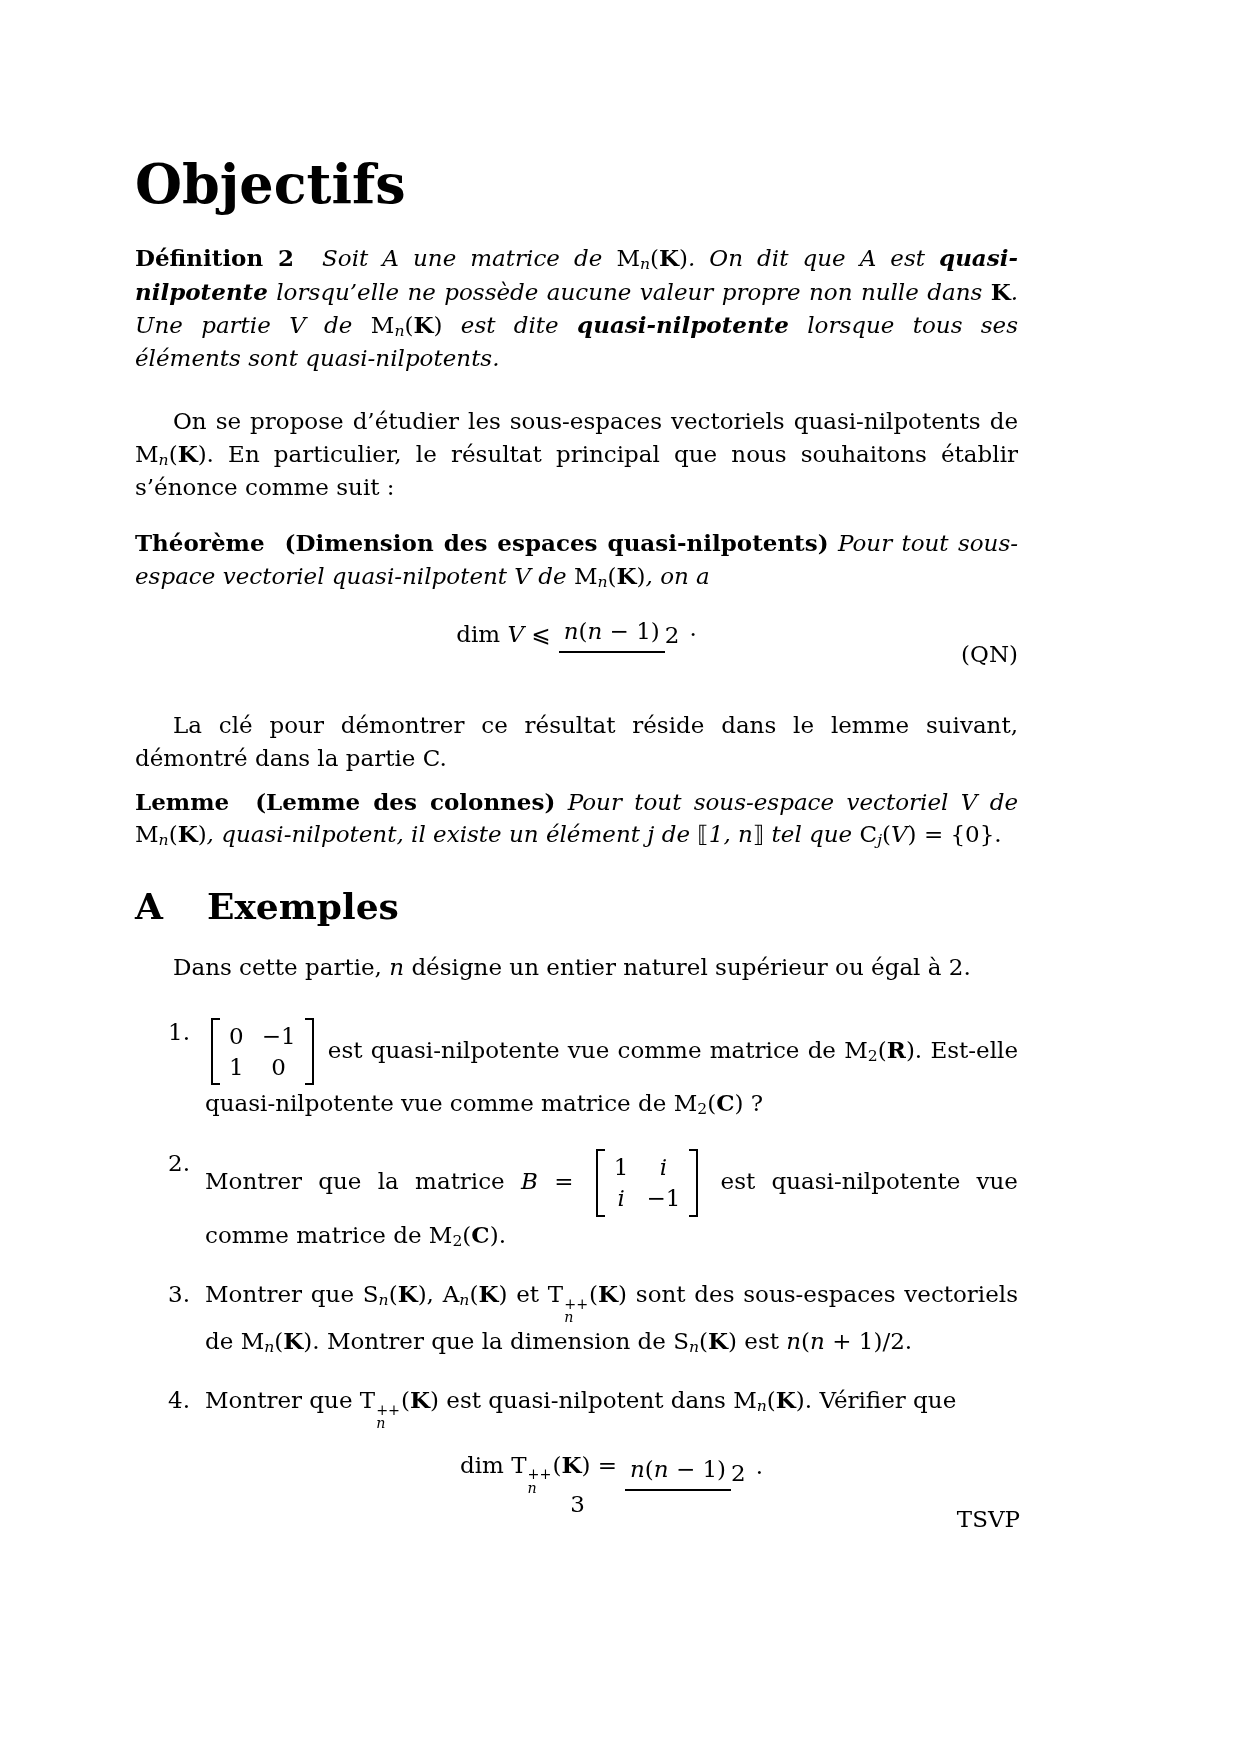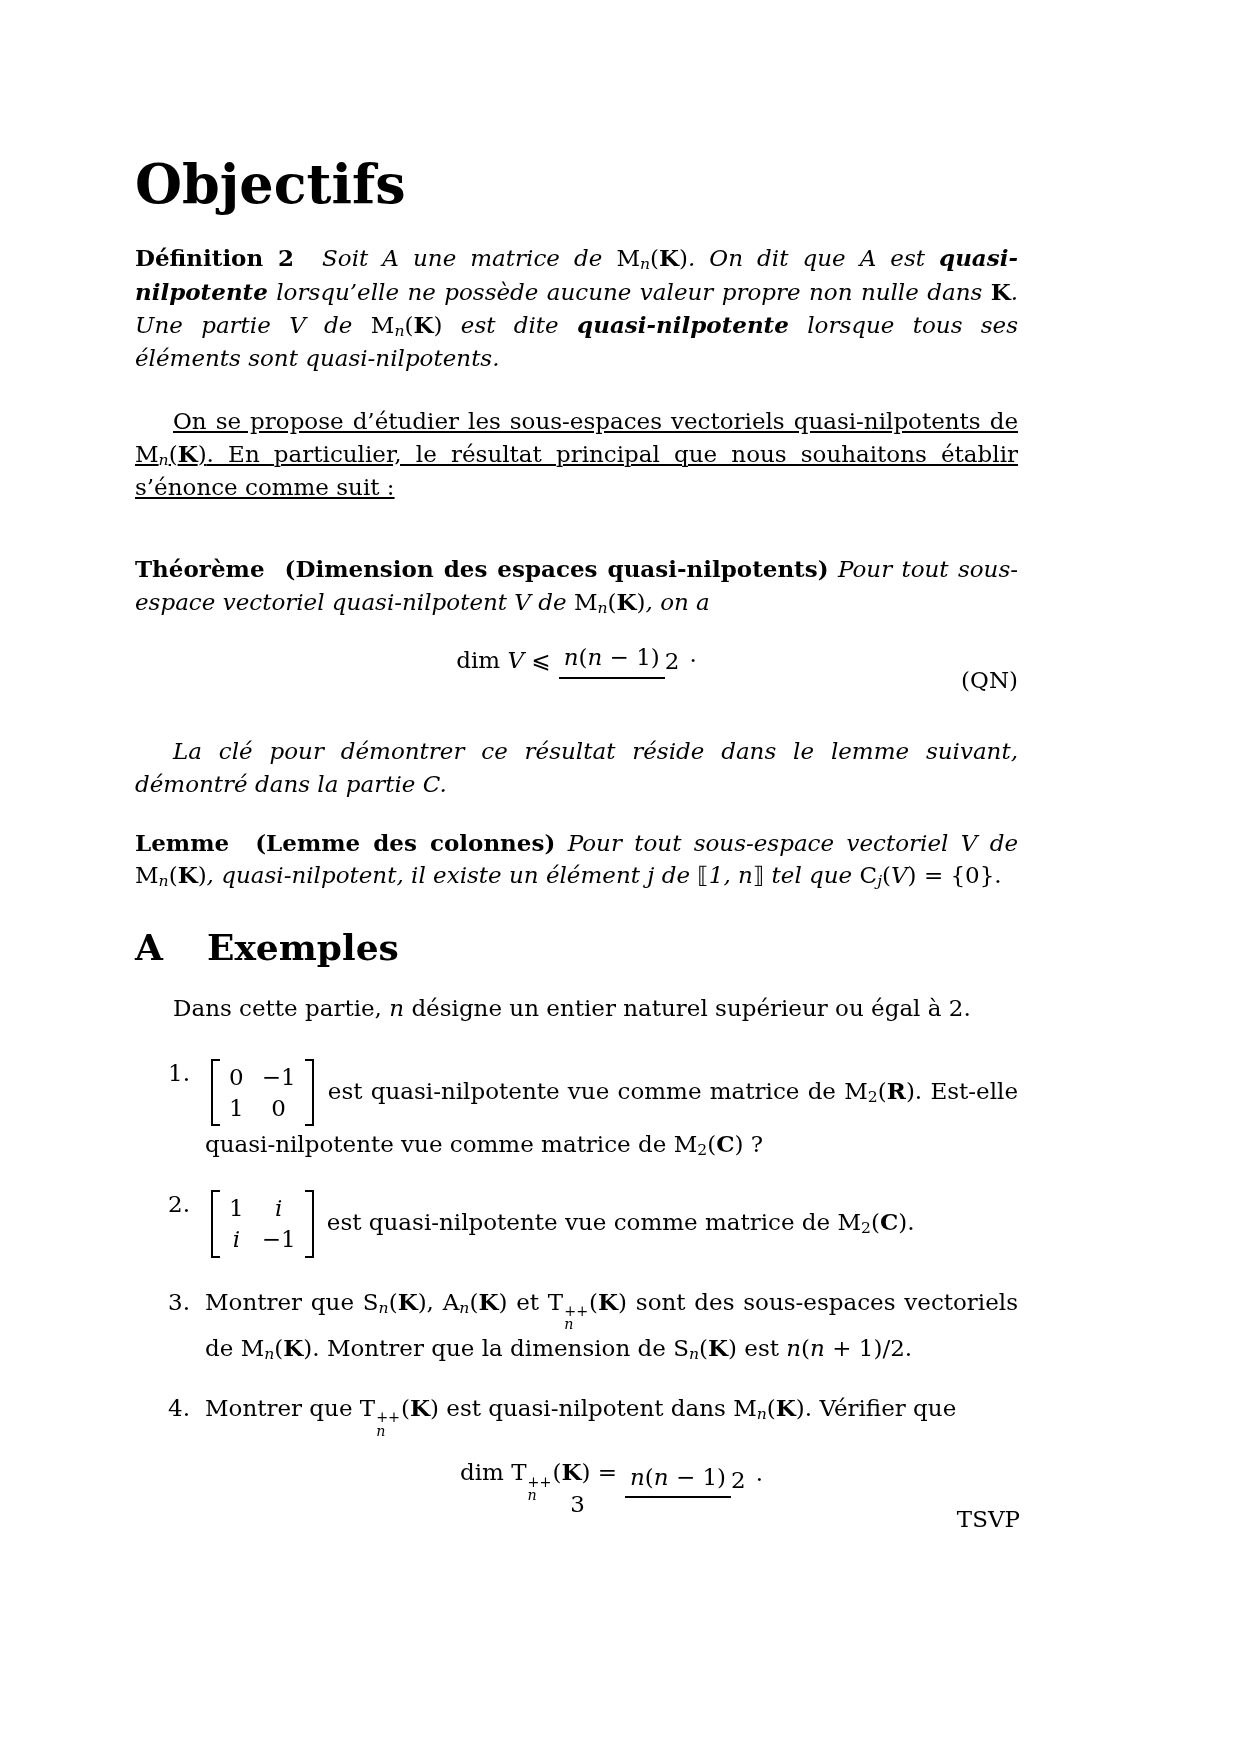"On se propose d’étudier les" .mb-intro { margin-bottom: 49px -> 23px; text-decoration: underline -> none }
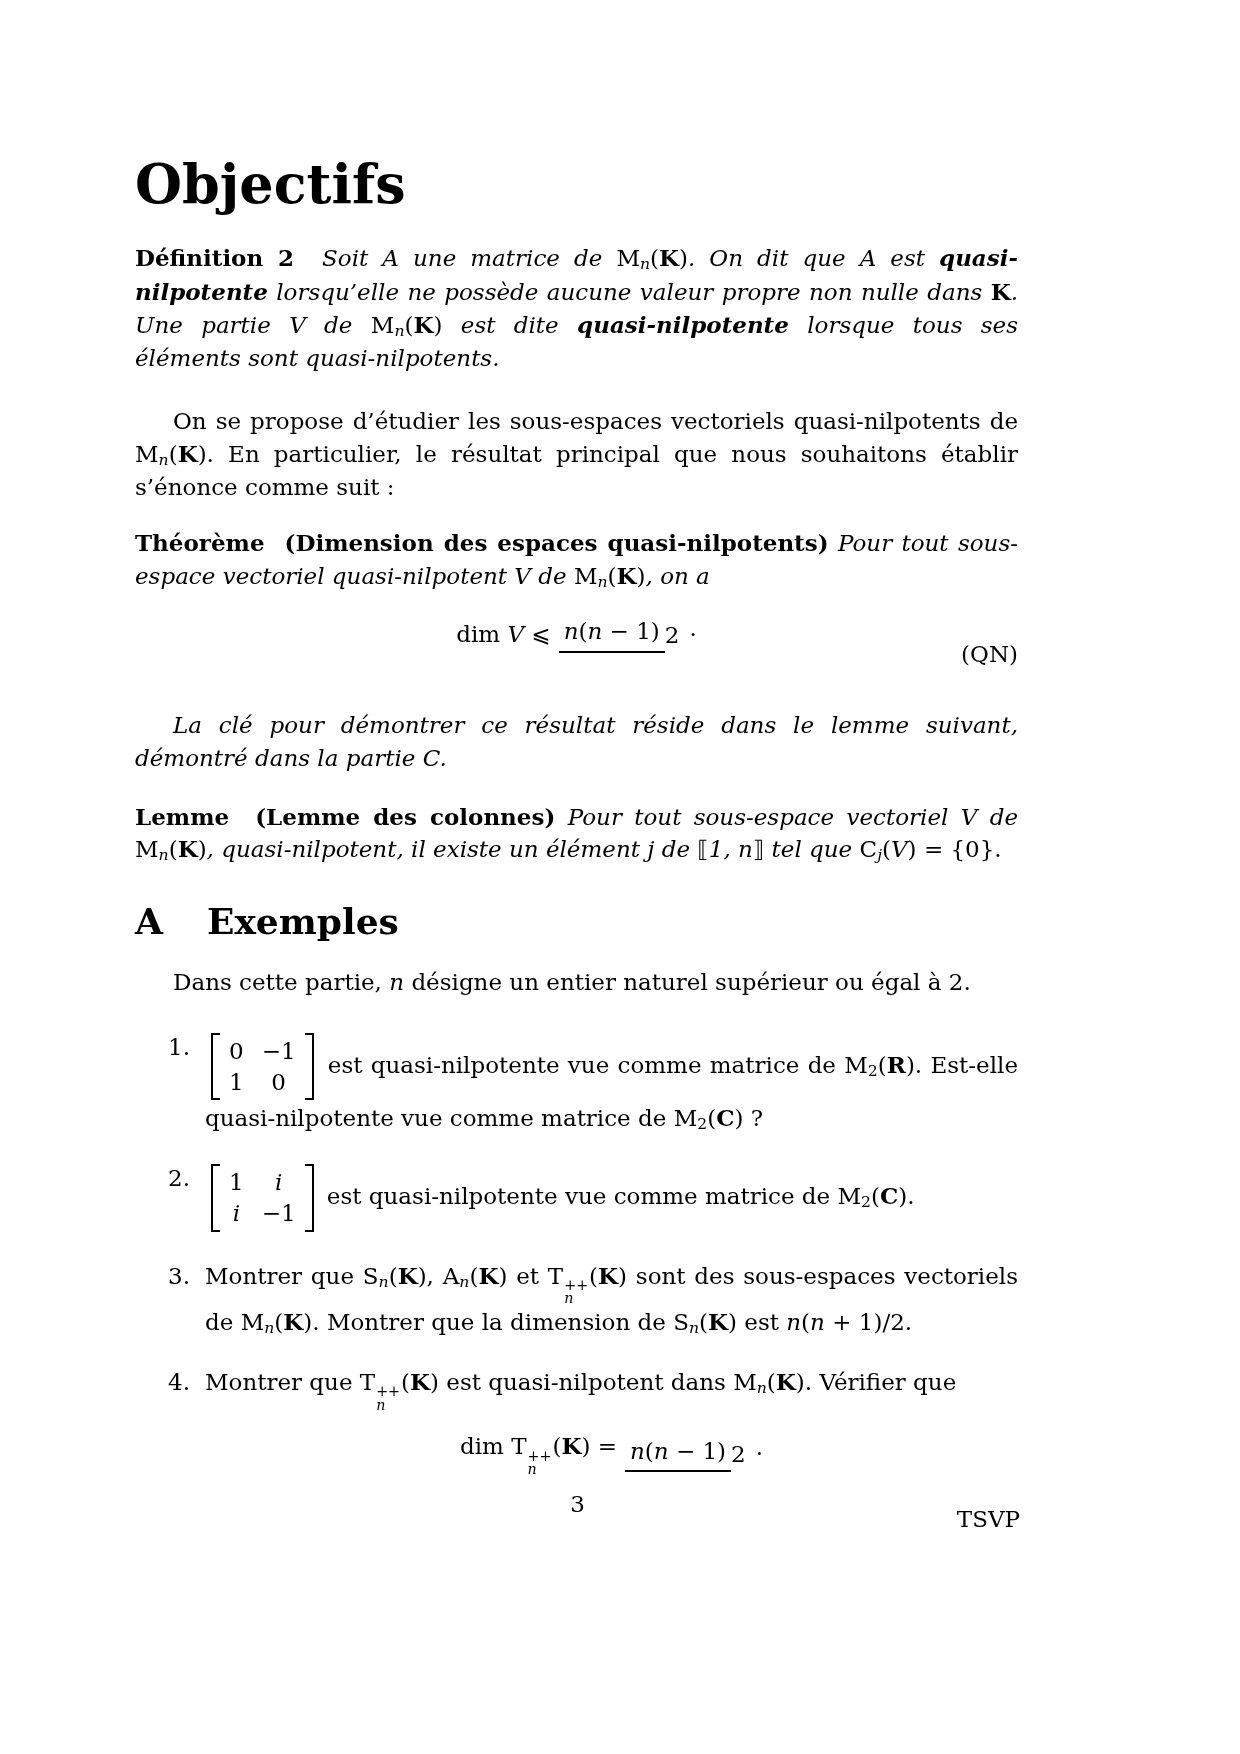"La clé pour démontrer ce" .mb-cle { font-style: italic -> none; margin-bottom: 26px -> 11px }
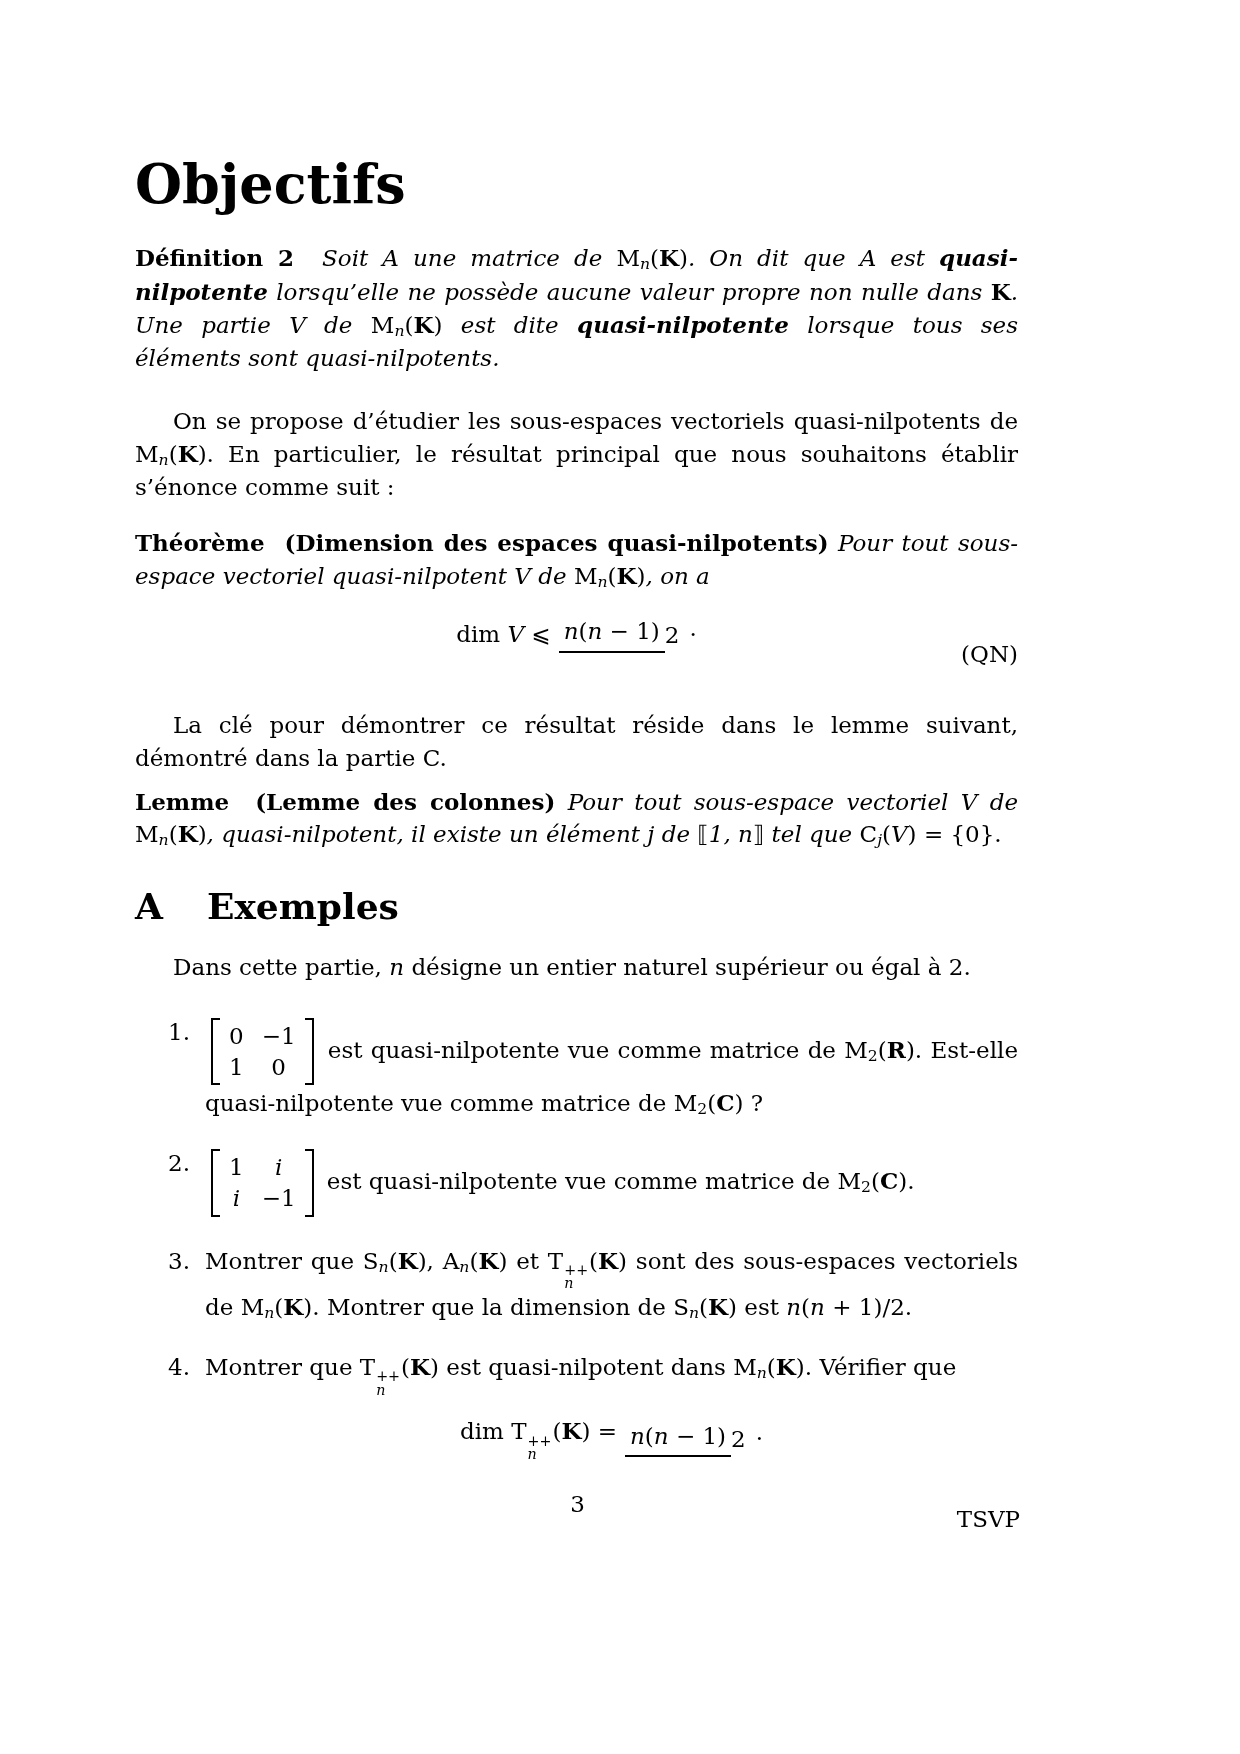"Montrer que la matrice B" span { html: none -> <span><span>Montrer que la matrice </span><span>B</span><span> = </span></span> }
